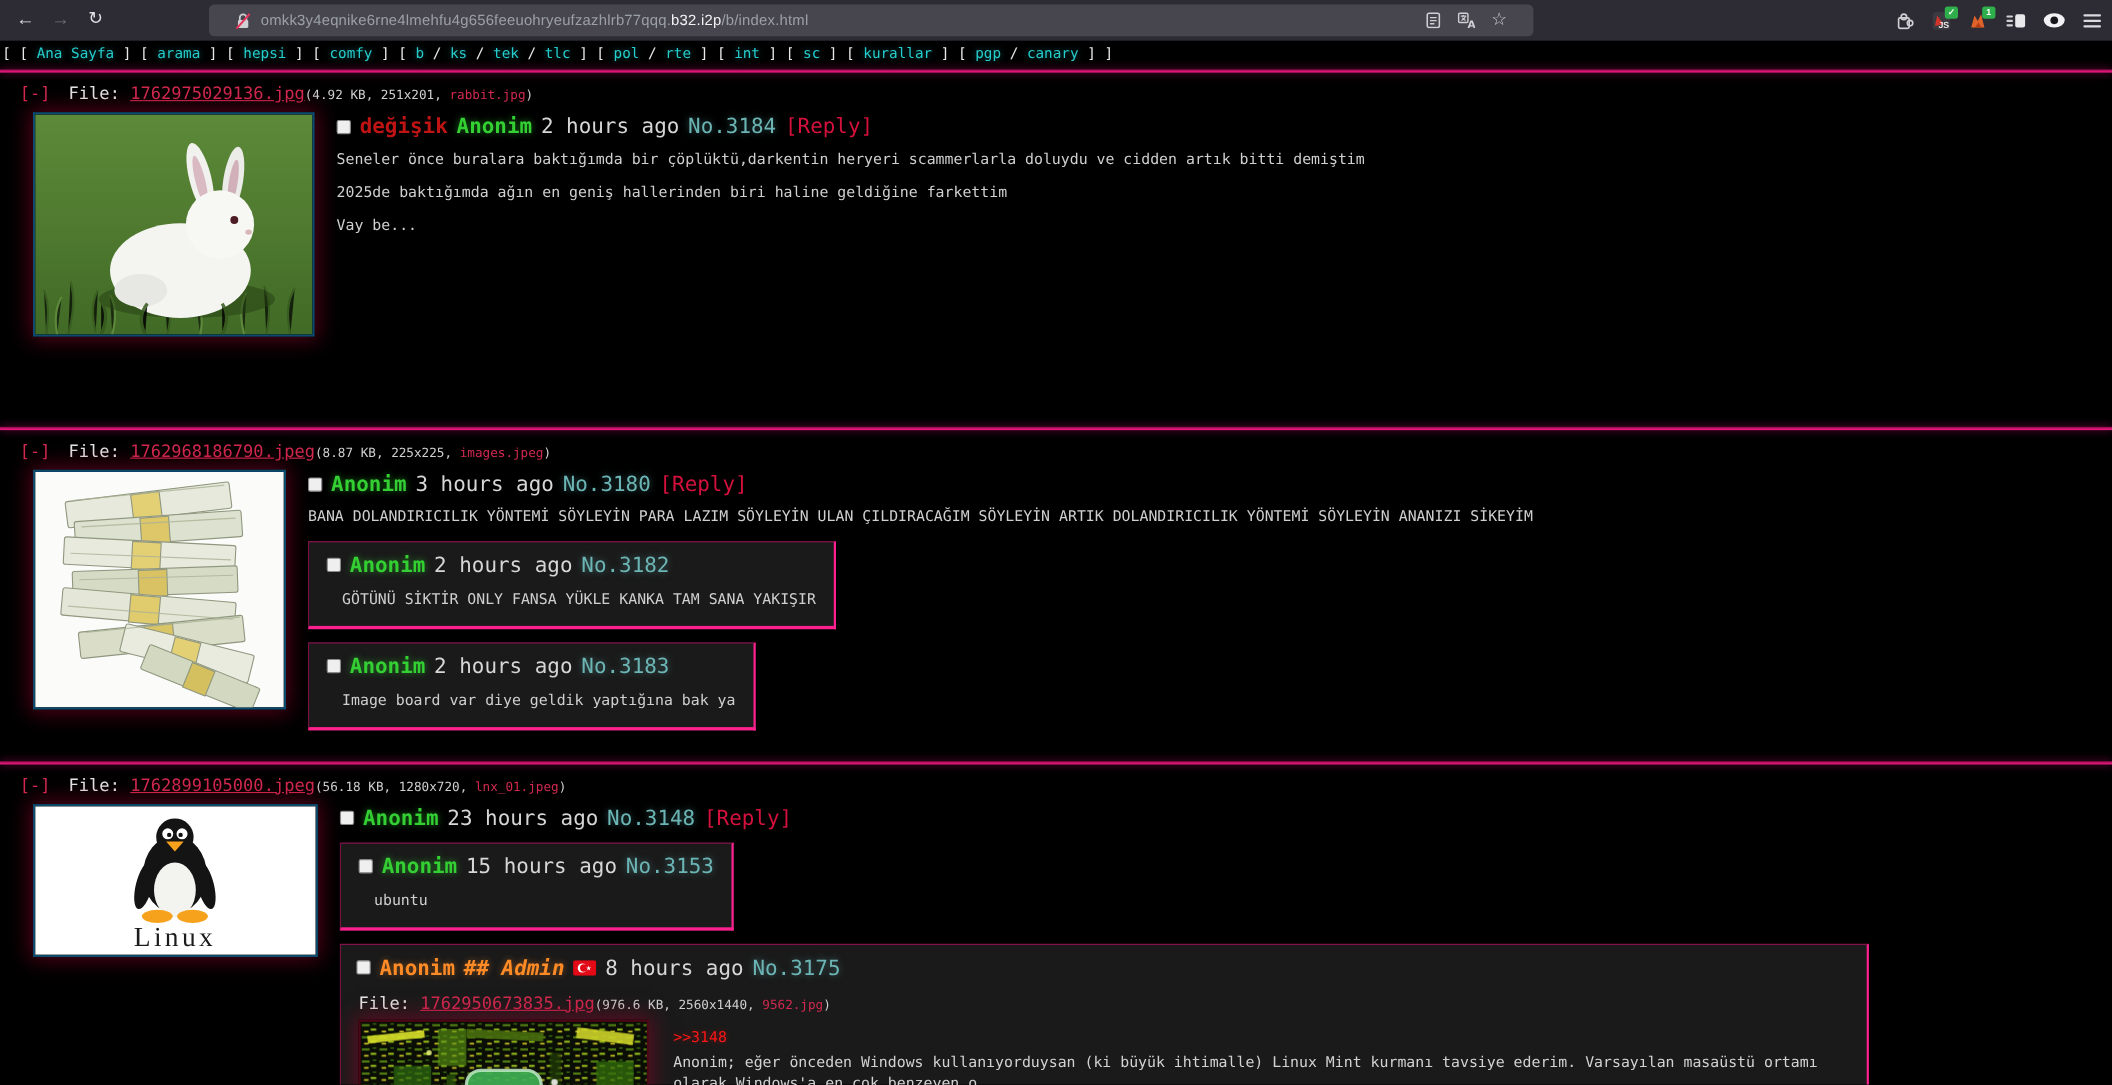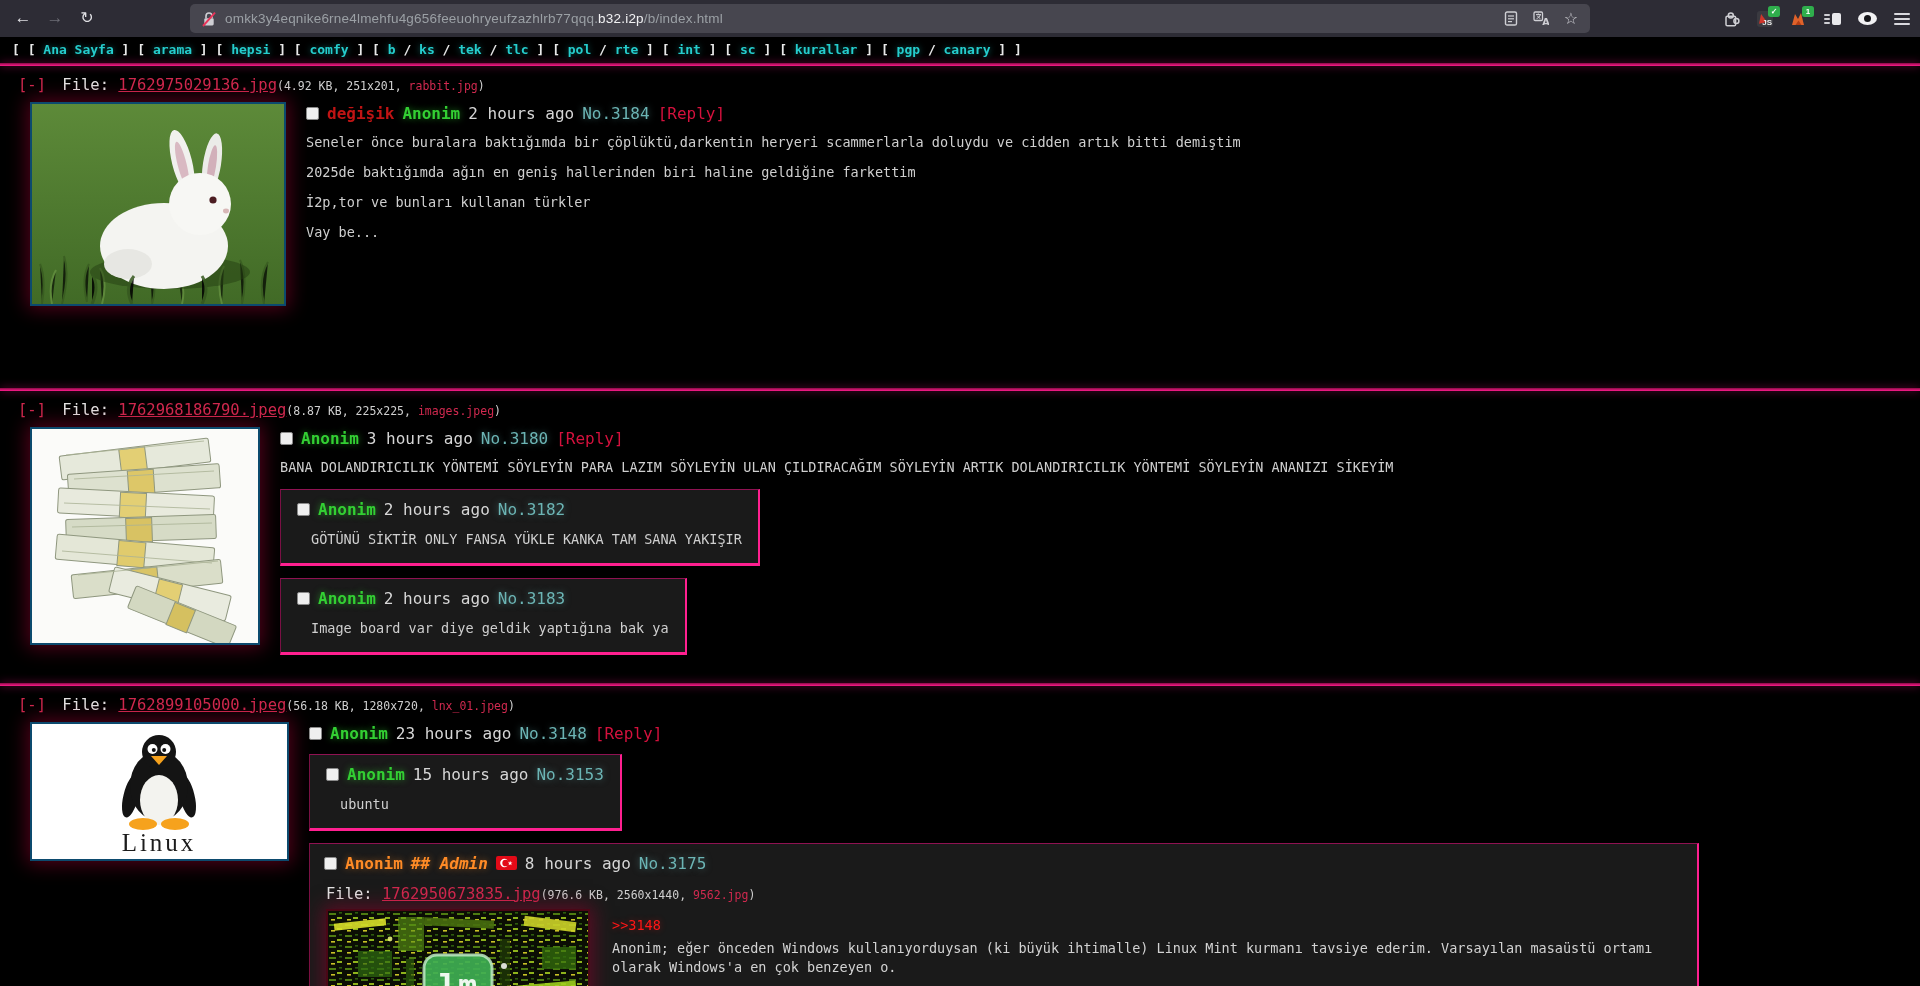"omkk3y4eqnike6rne4lmehfu4g656feeuohryeuf" .urlbar { padding: 0 12px -> 0 24px; width: 1400px -> 1204px }
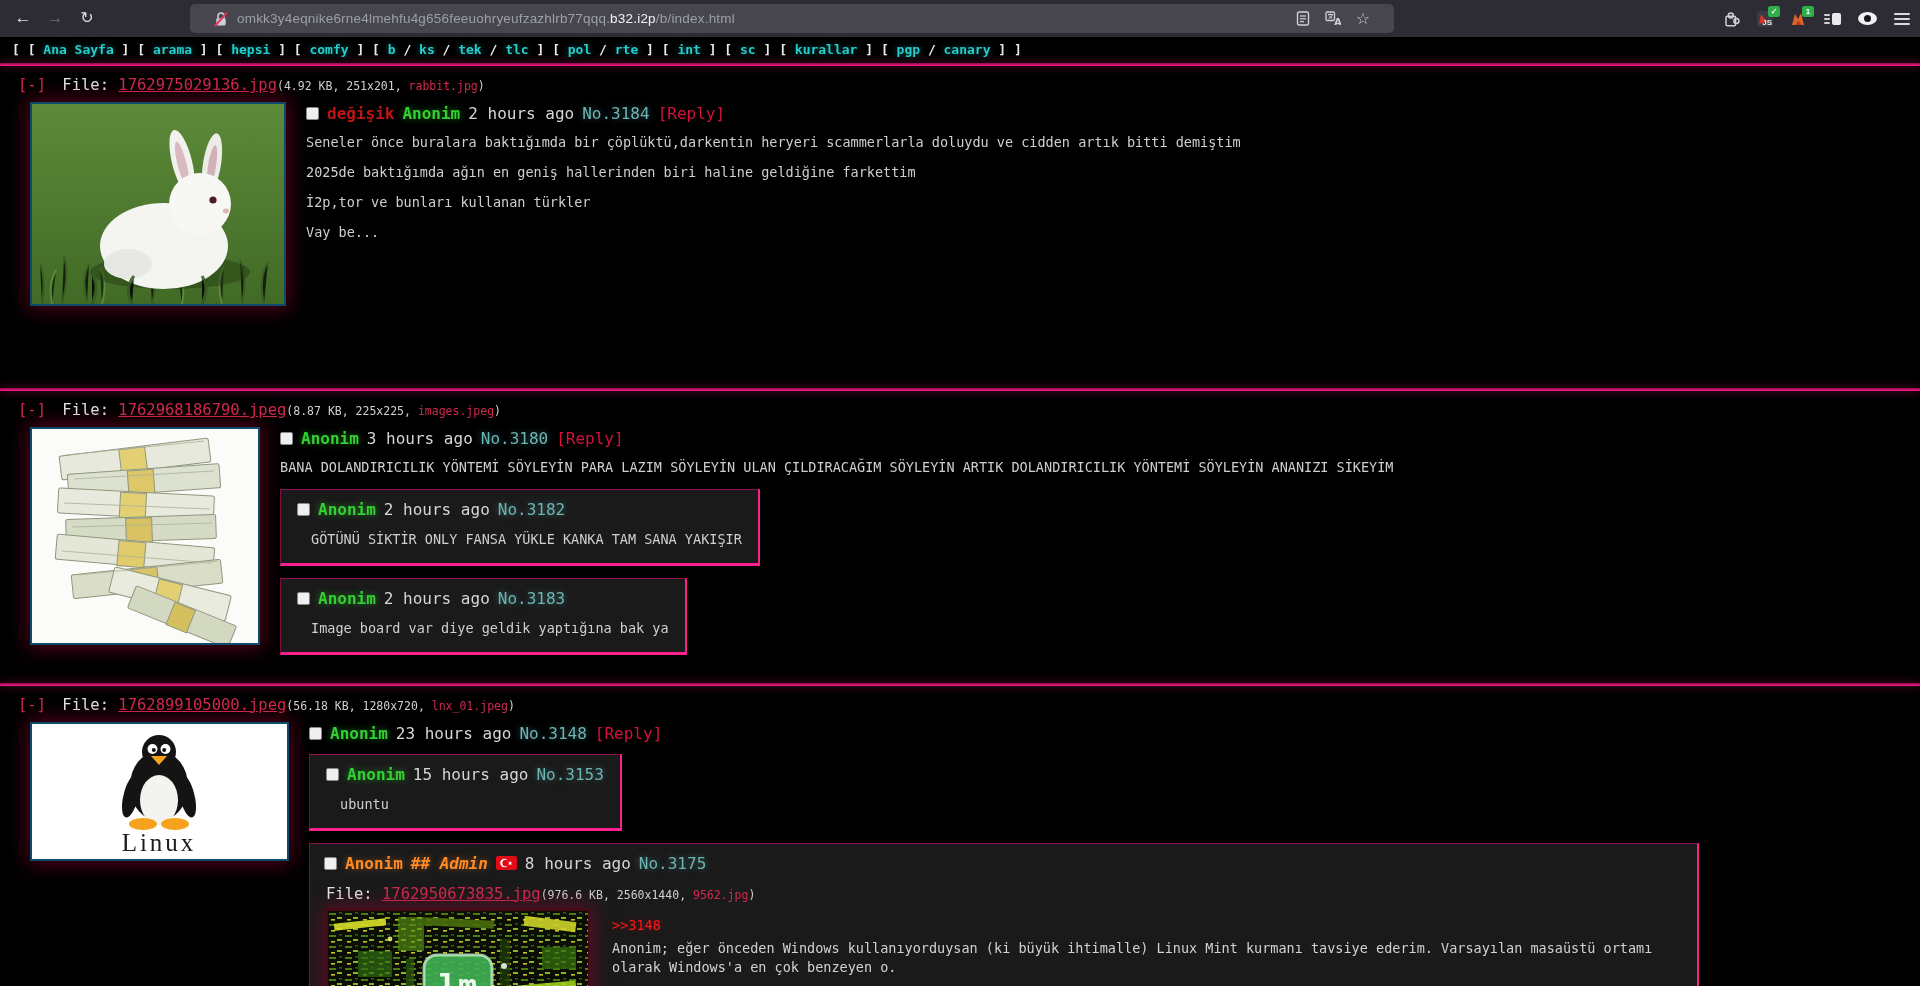"[ [ Ana Sayfa ]" .bnav { font-weight: bold -> normal; padding: 5px 12px 6px -> 5px 2px 6px }
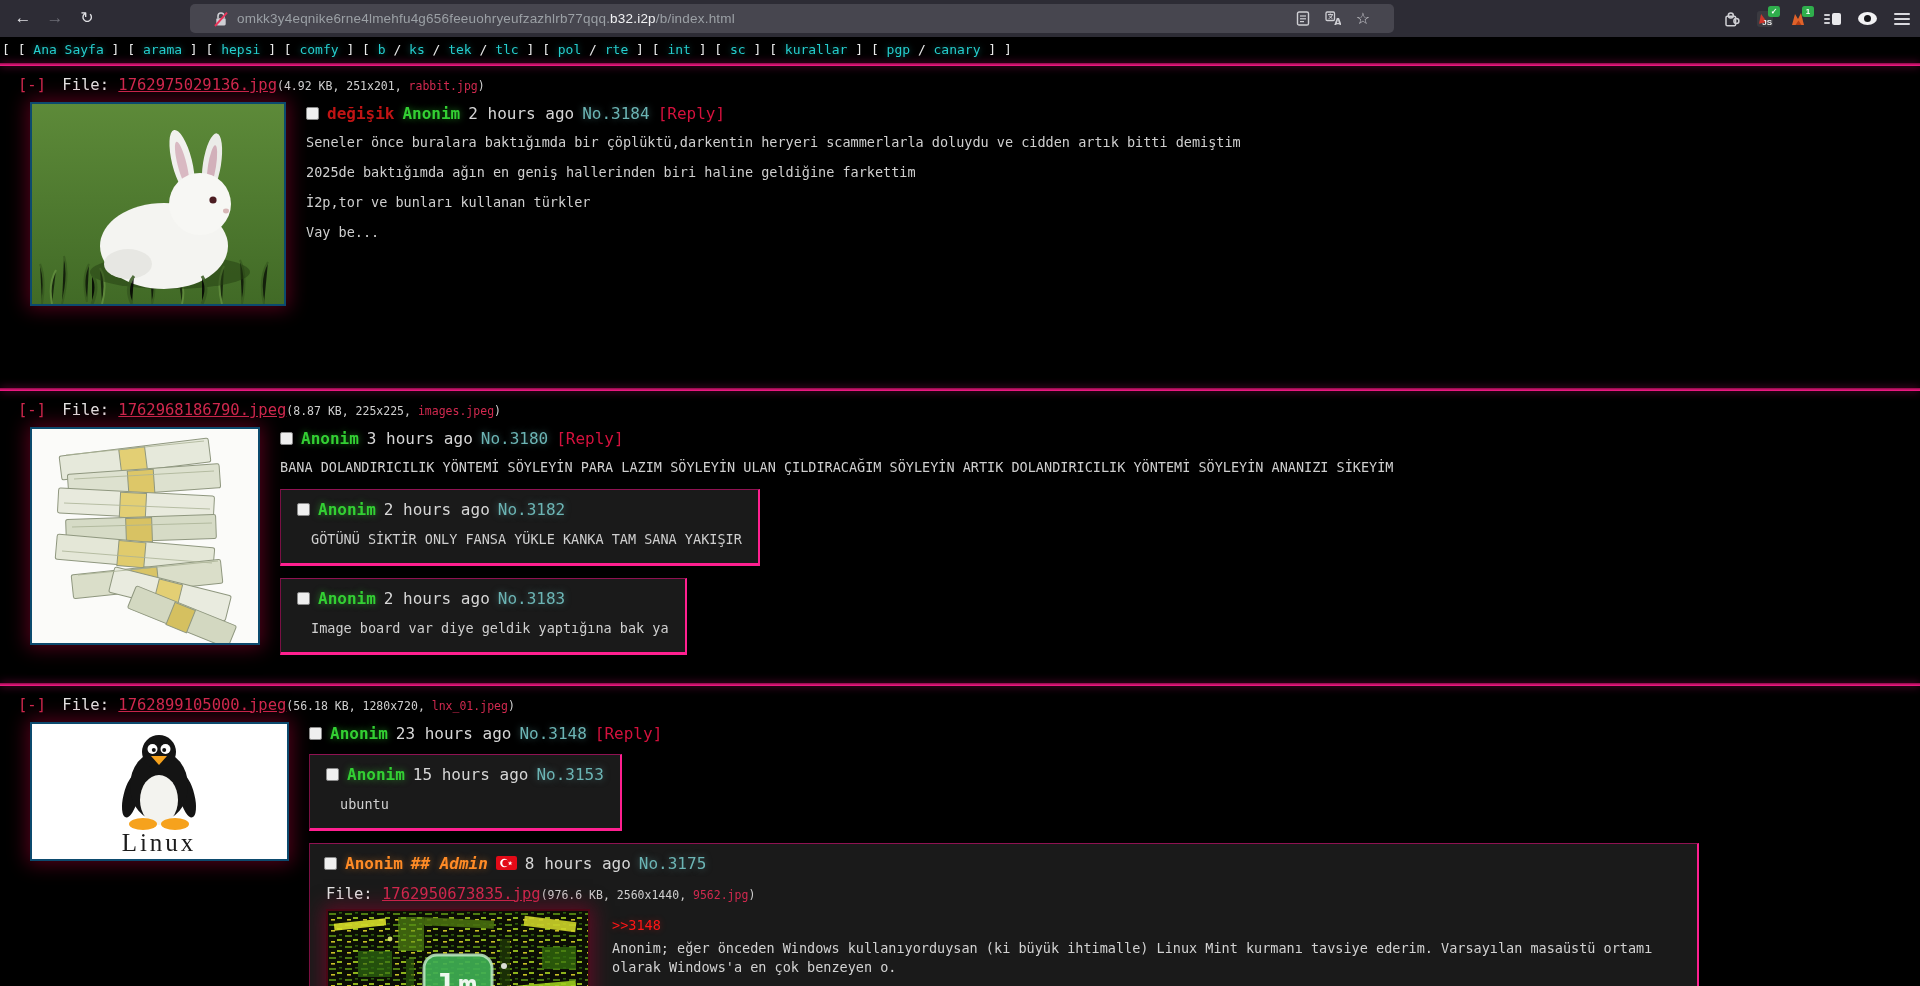"değişik" .phead { font-size: 16px -> 19px }
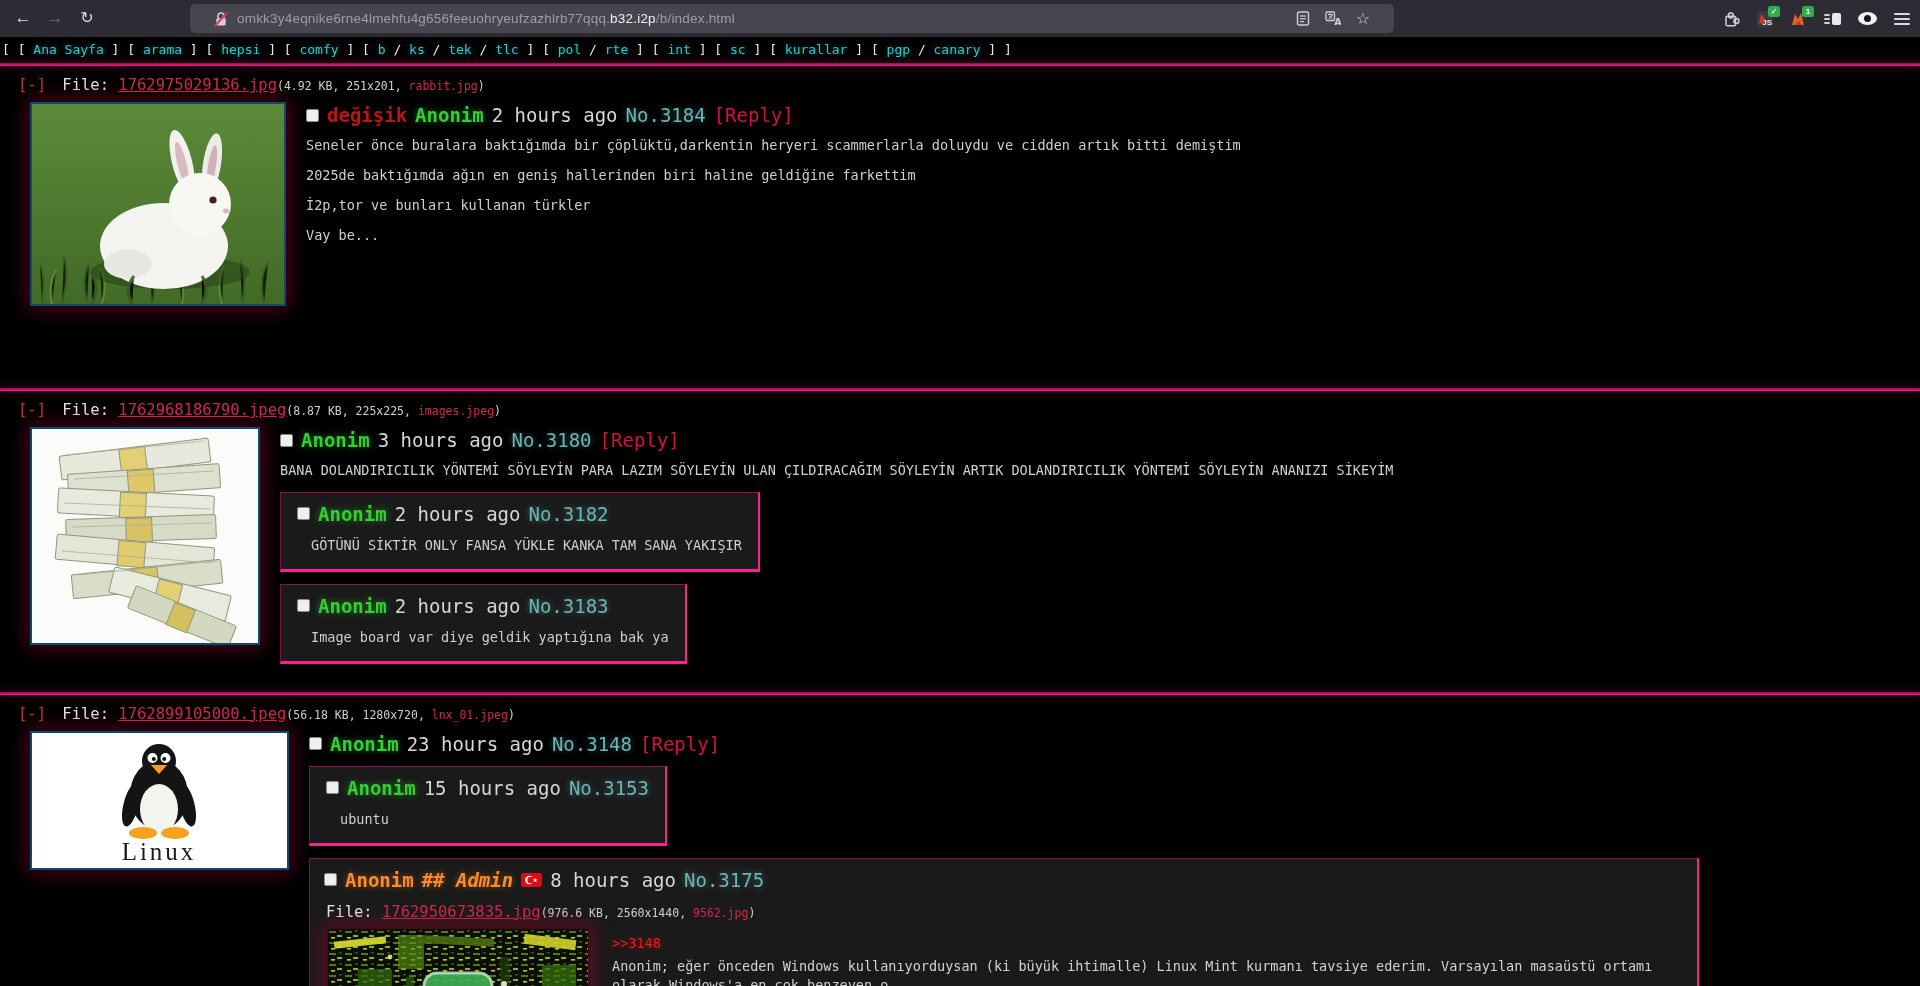"İ2p,tor ve bunları kullanan türkler" p { html: <p>İ2p,tor ve bunları kullanan türkler</p> -> none }
